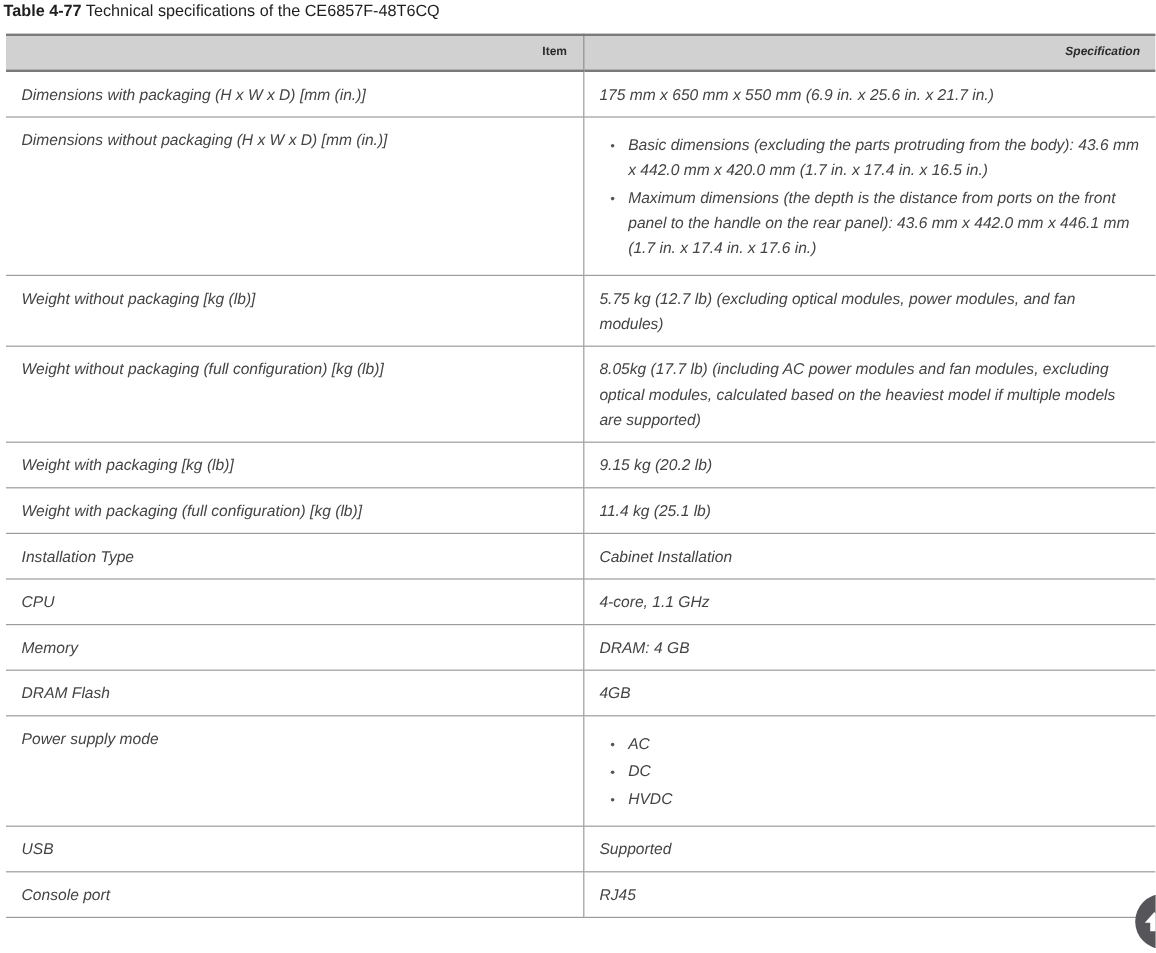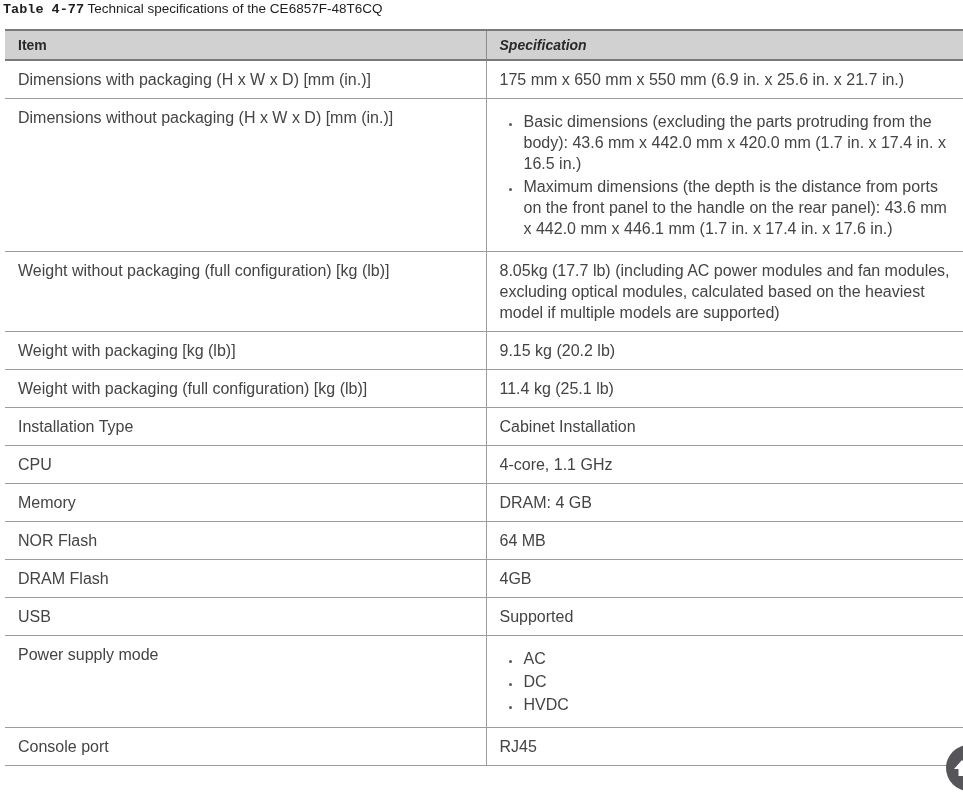"Table 4-77" .doc-title .t-label { font-family: Liberation Mono, monospace -> none }
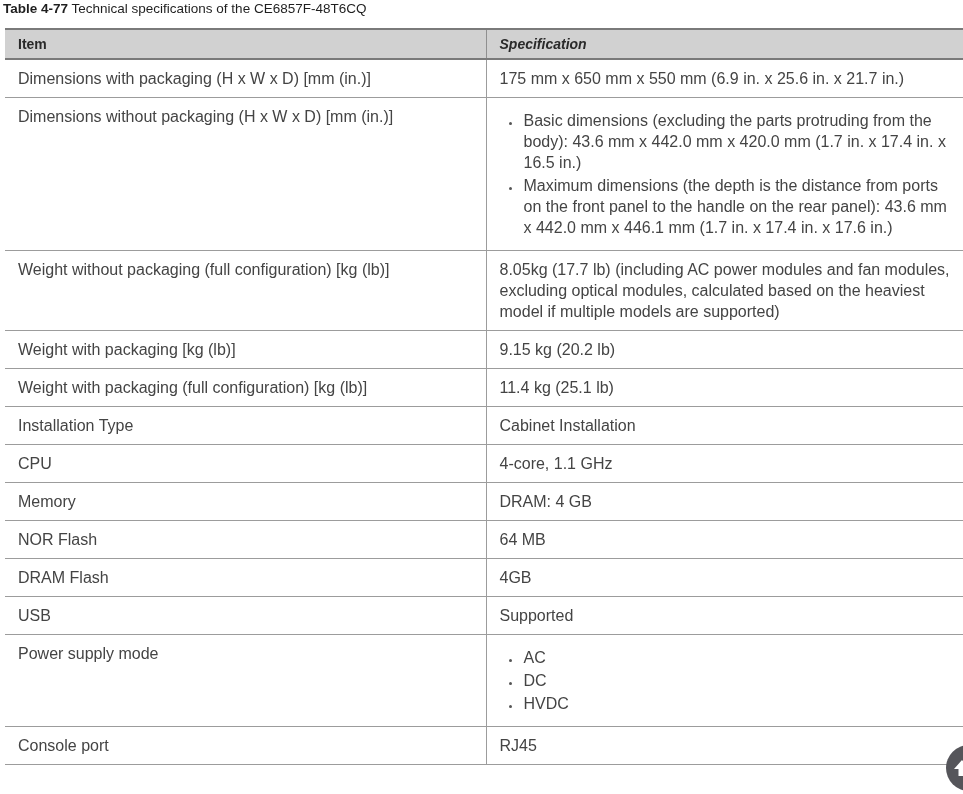"Item" th { font-size: 14px -> 10px; text-align: left -> right }
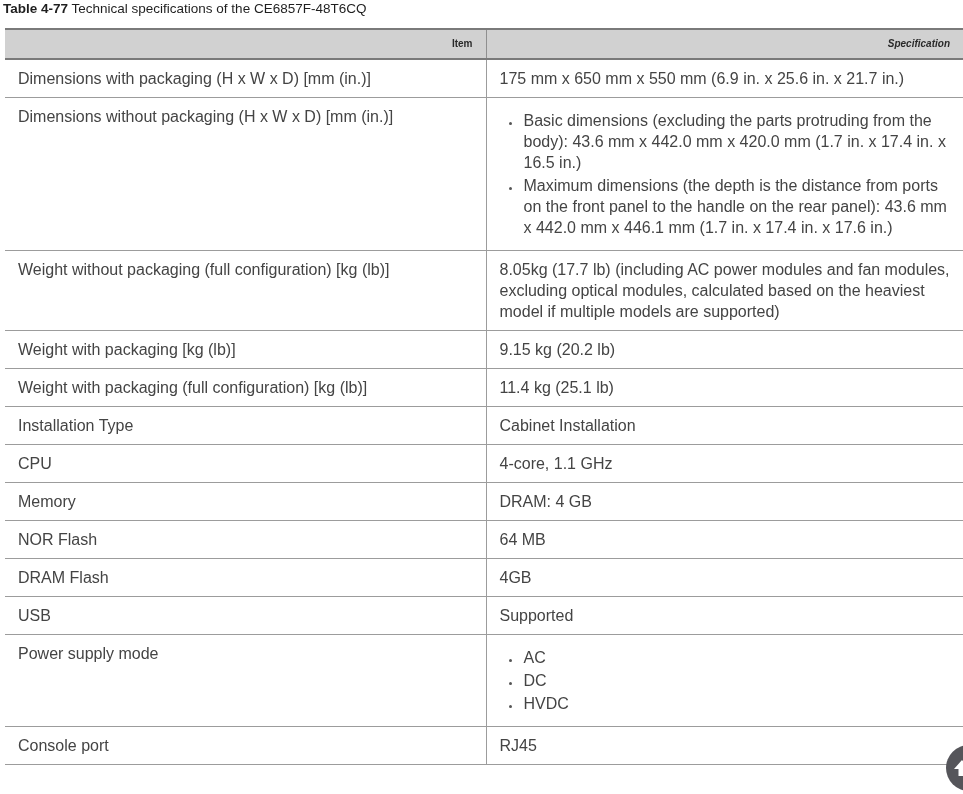"Dimensions with packaging (H x" td { font-size: 16px -> 13px; font-style: none -> italic }
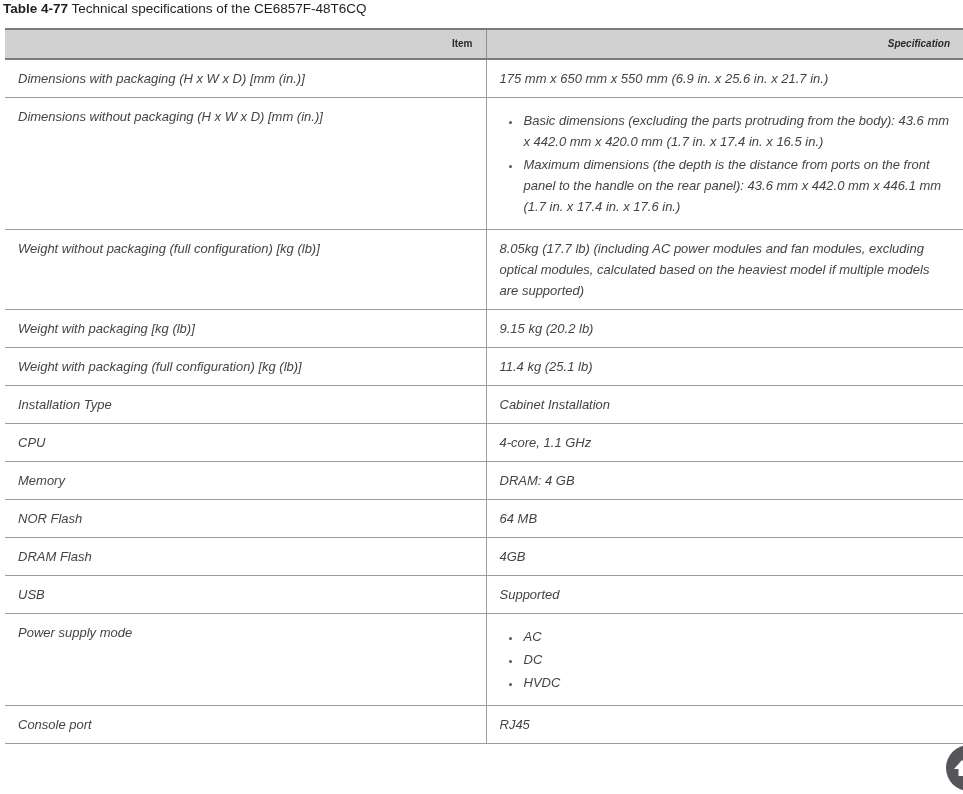"Weight without packaging [kg (lb)]" tr { html: none -> <tr> <td>Weight without packaging [kg (lb)]</td> <td>5.75 kg (12.7 lb) (excluding optical modules, power modules, and fan modules)</td> </tr> }
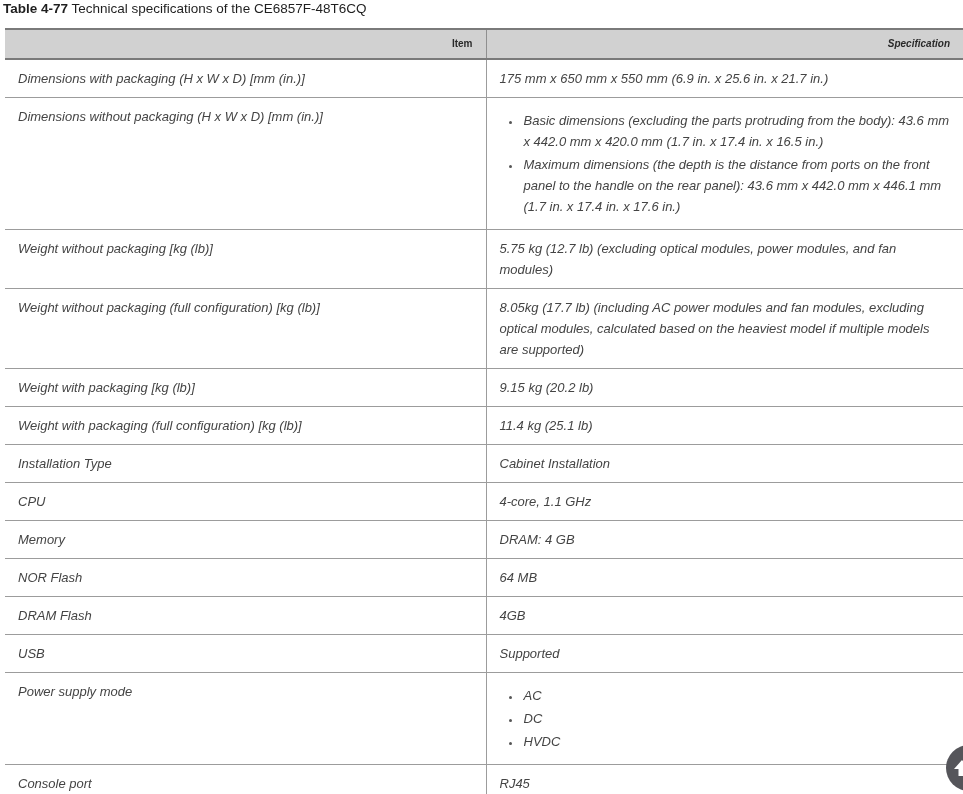"NOR Flash" tr { html: <tr> <td>NOR Flash</td> <td>64 MB</td> </tr> -> none }
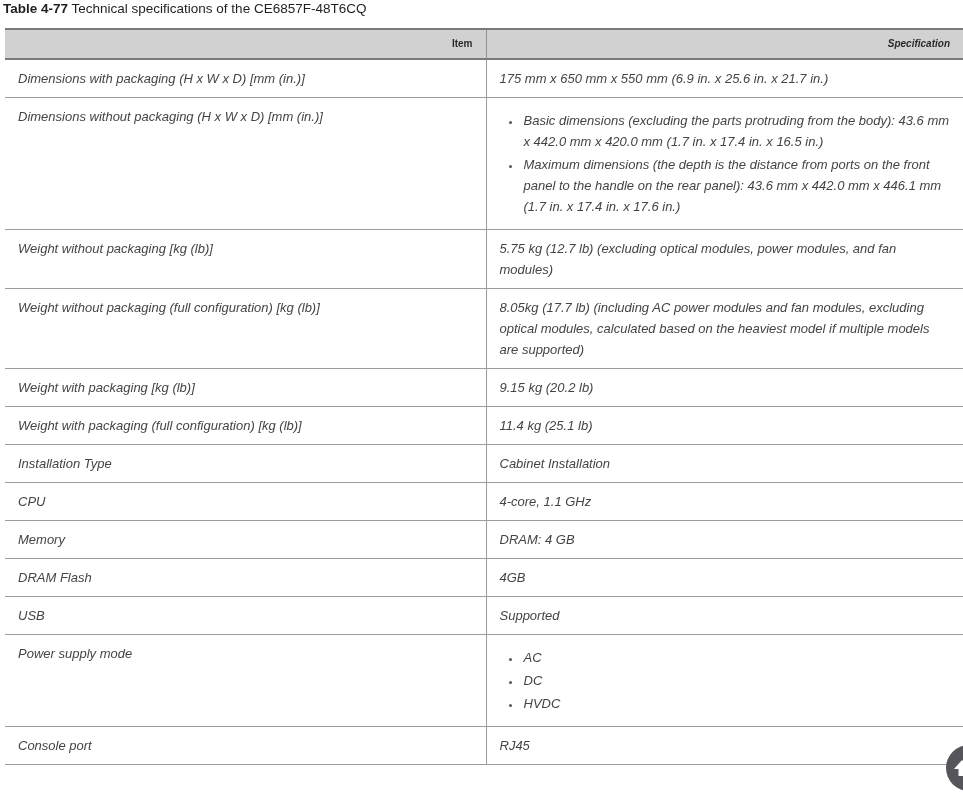"USB" tr { order: before "Power supply mode" -> after "Power supply mode" }
